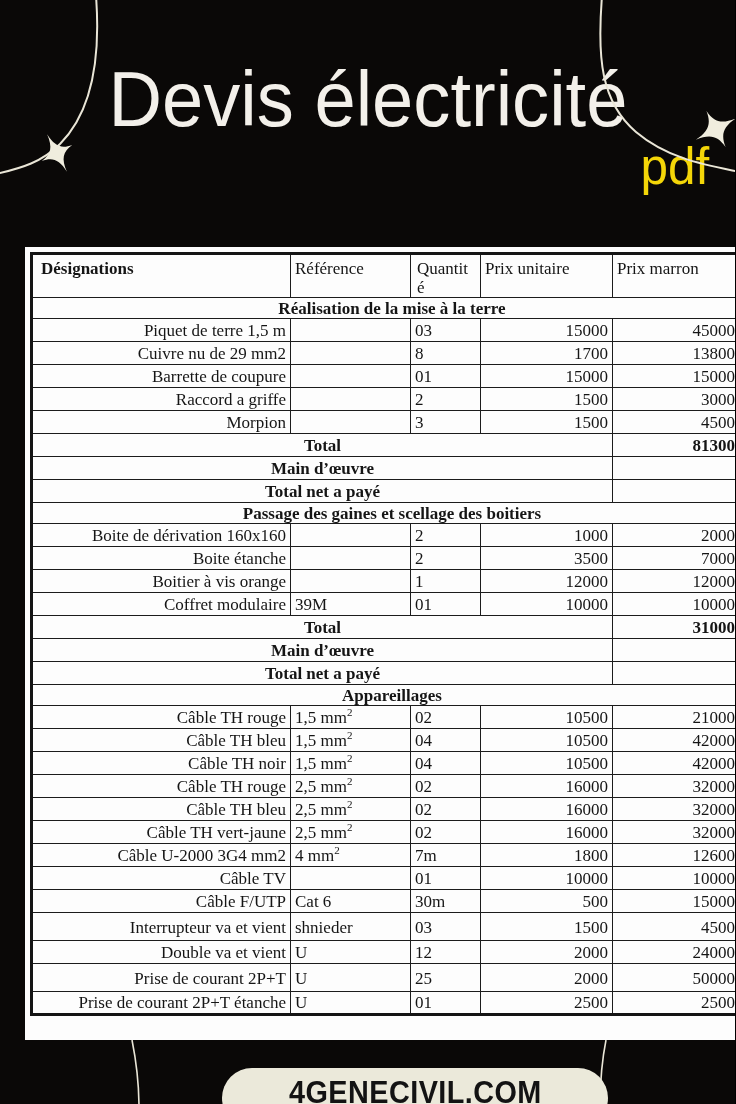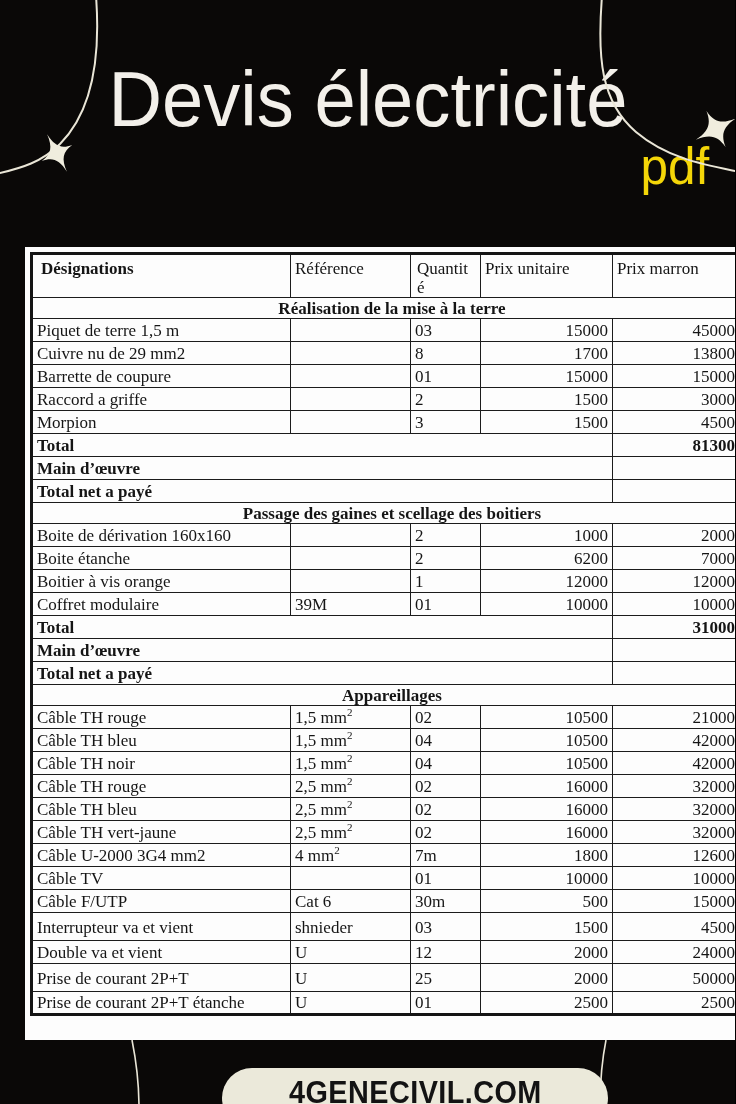"Piquet de terre 1,5 m" .c-des { text-align: left -> right }
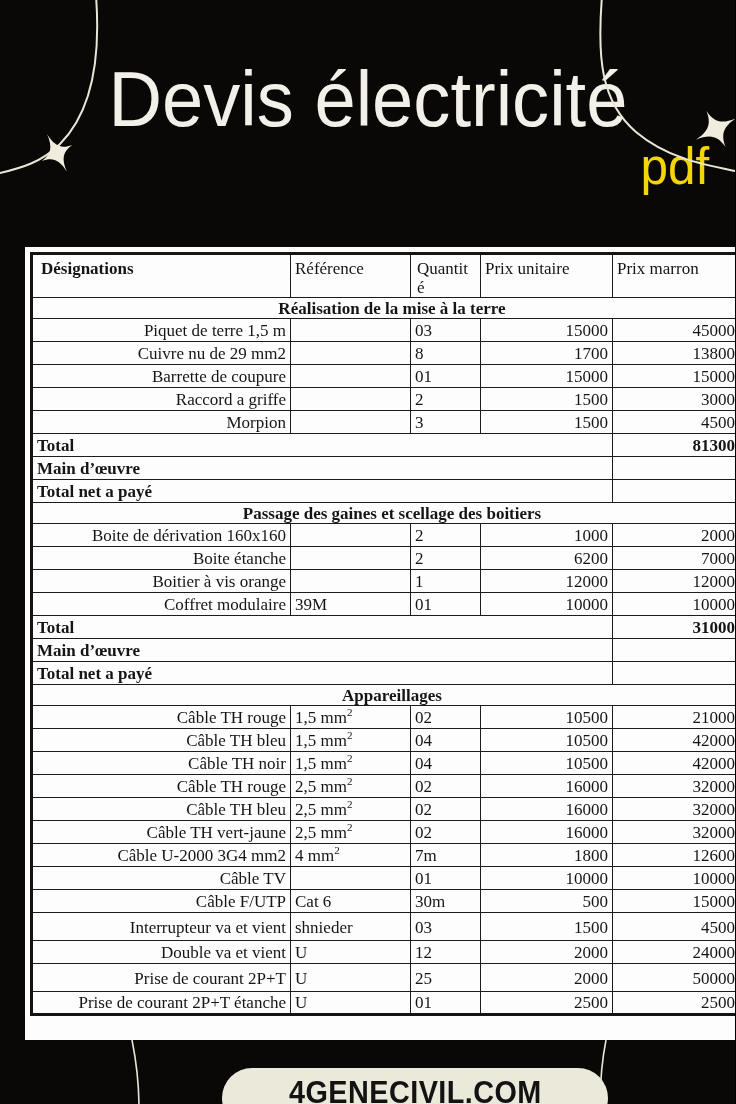"Total" .sum-label { text-align: left -> center }
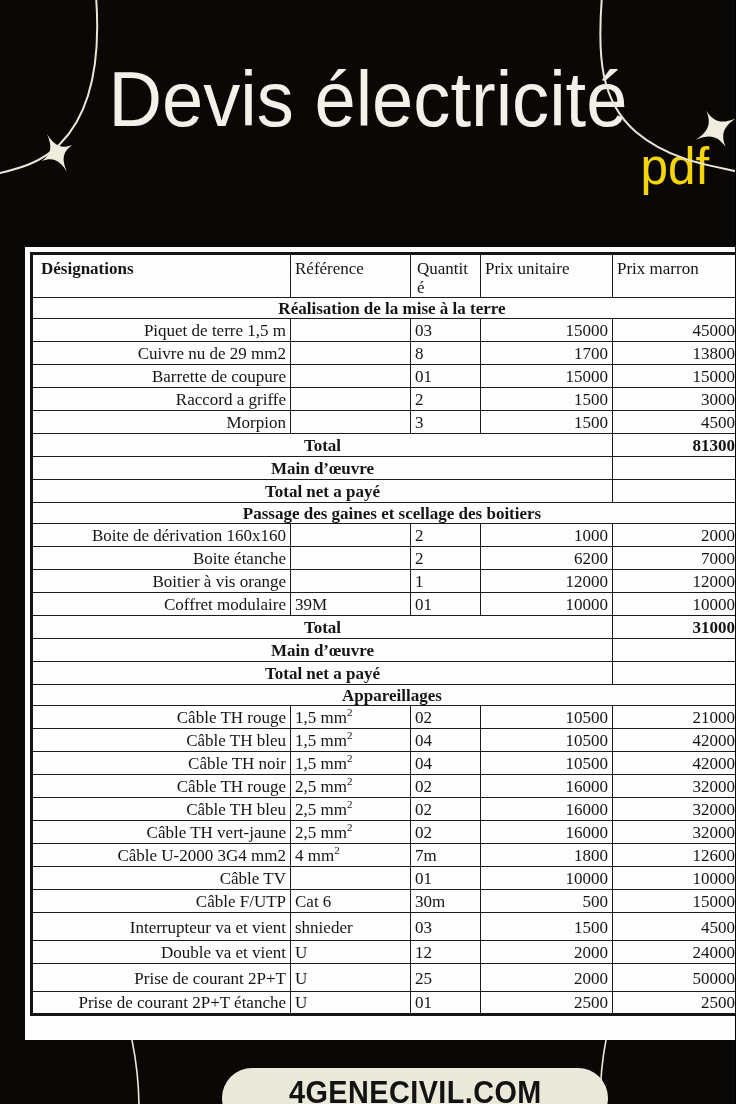"6200" td.c-pu { text: 6200 -> 3500 }
